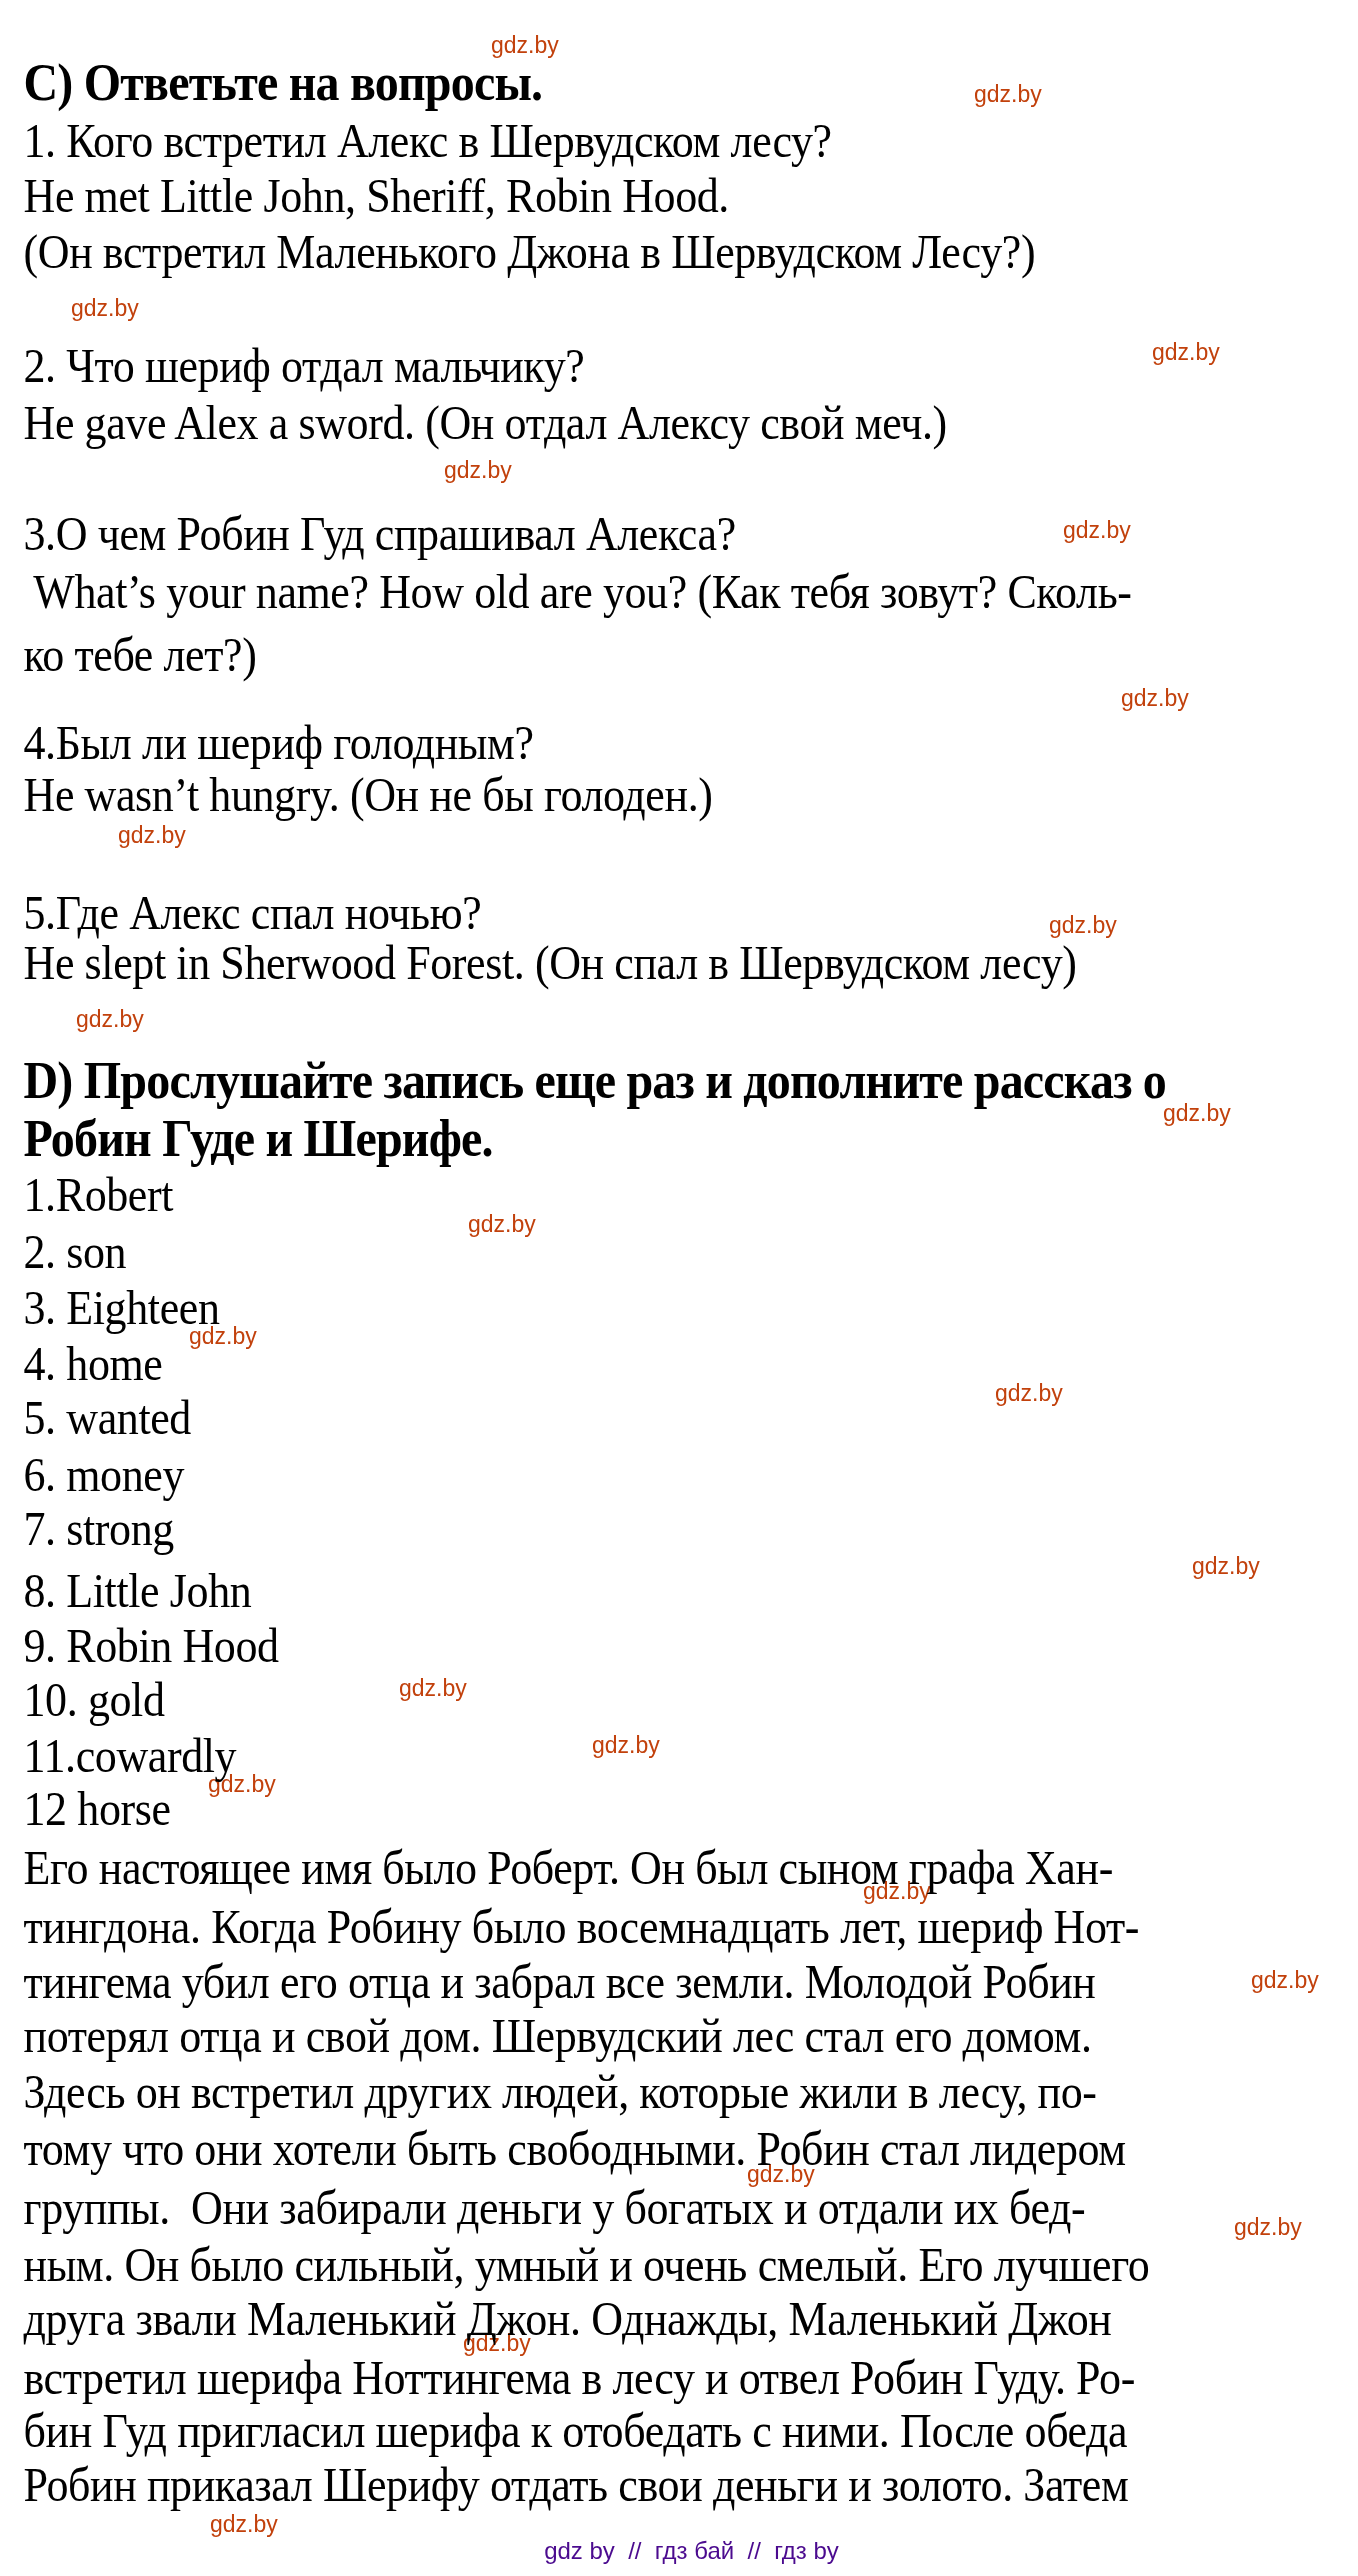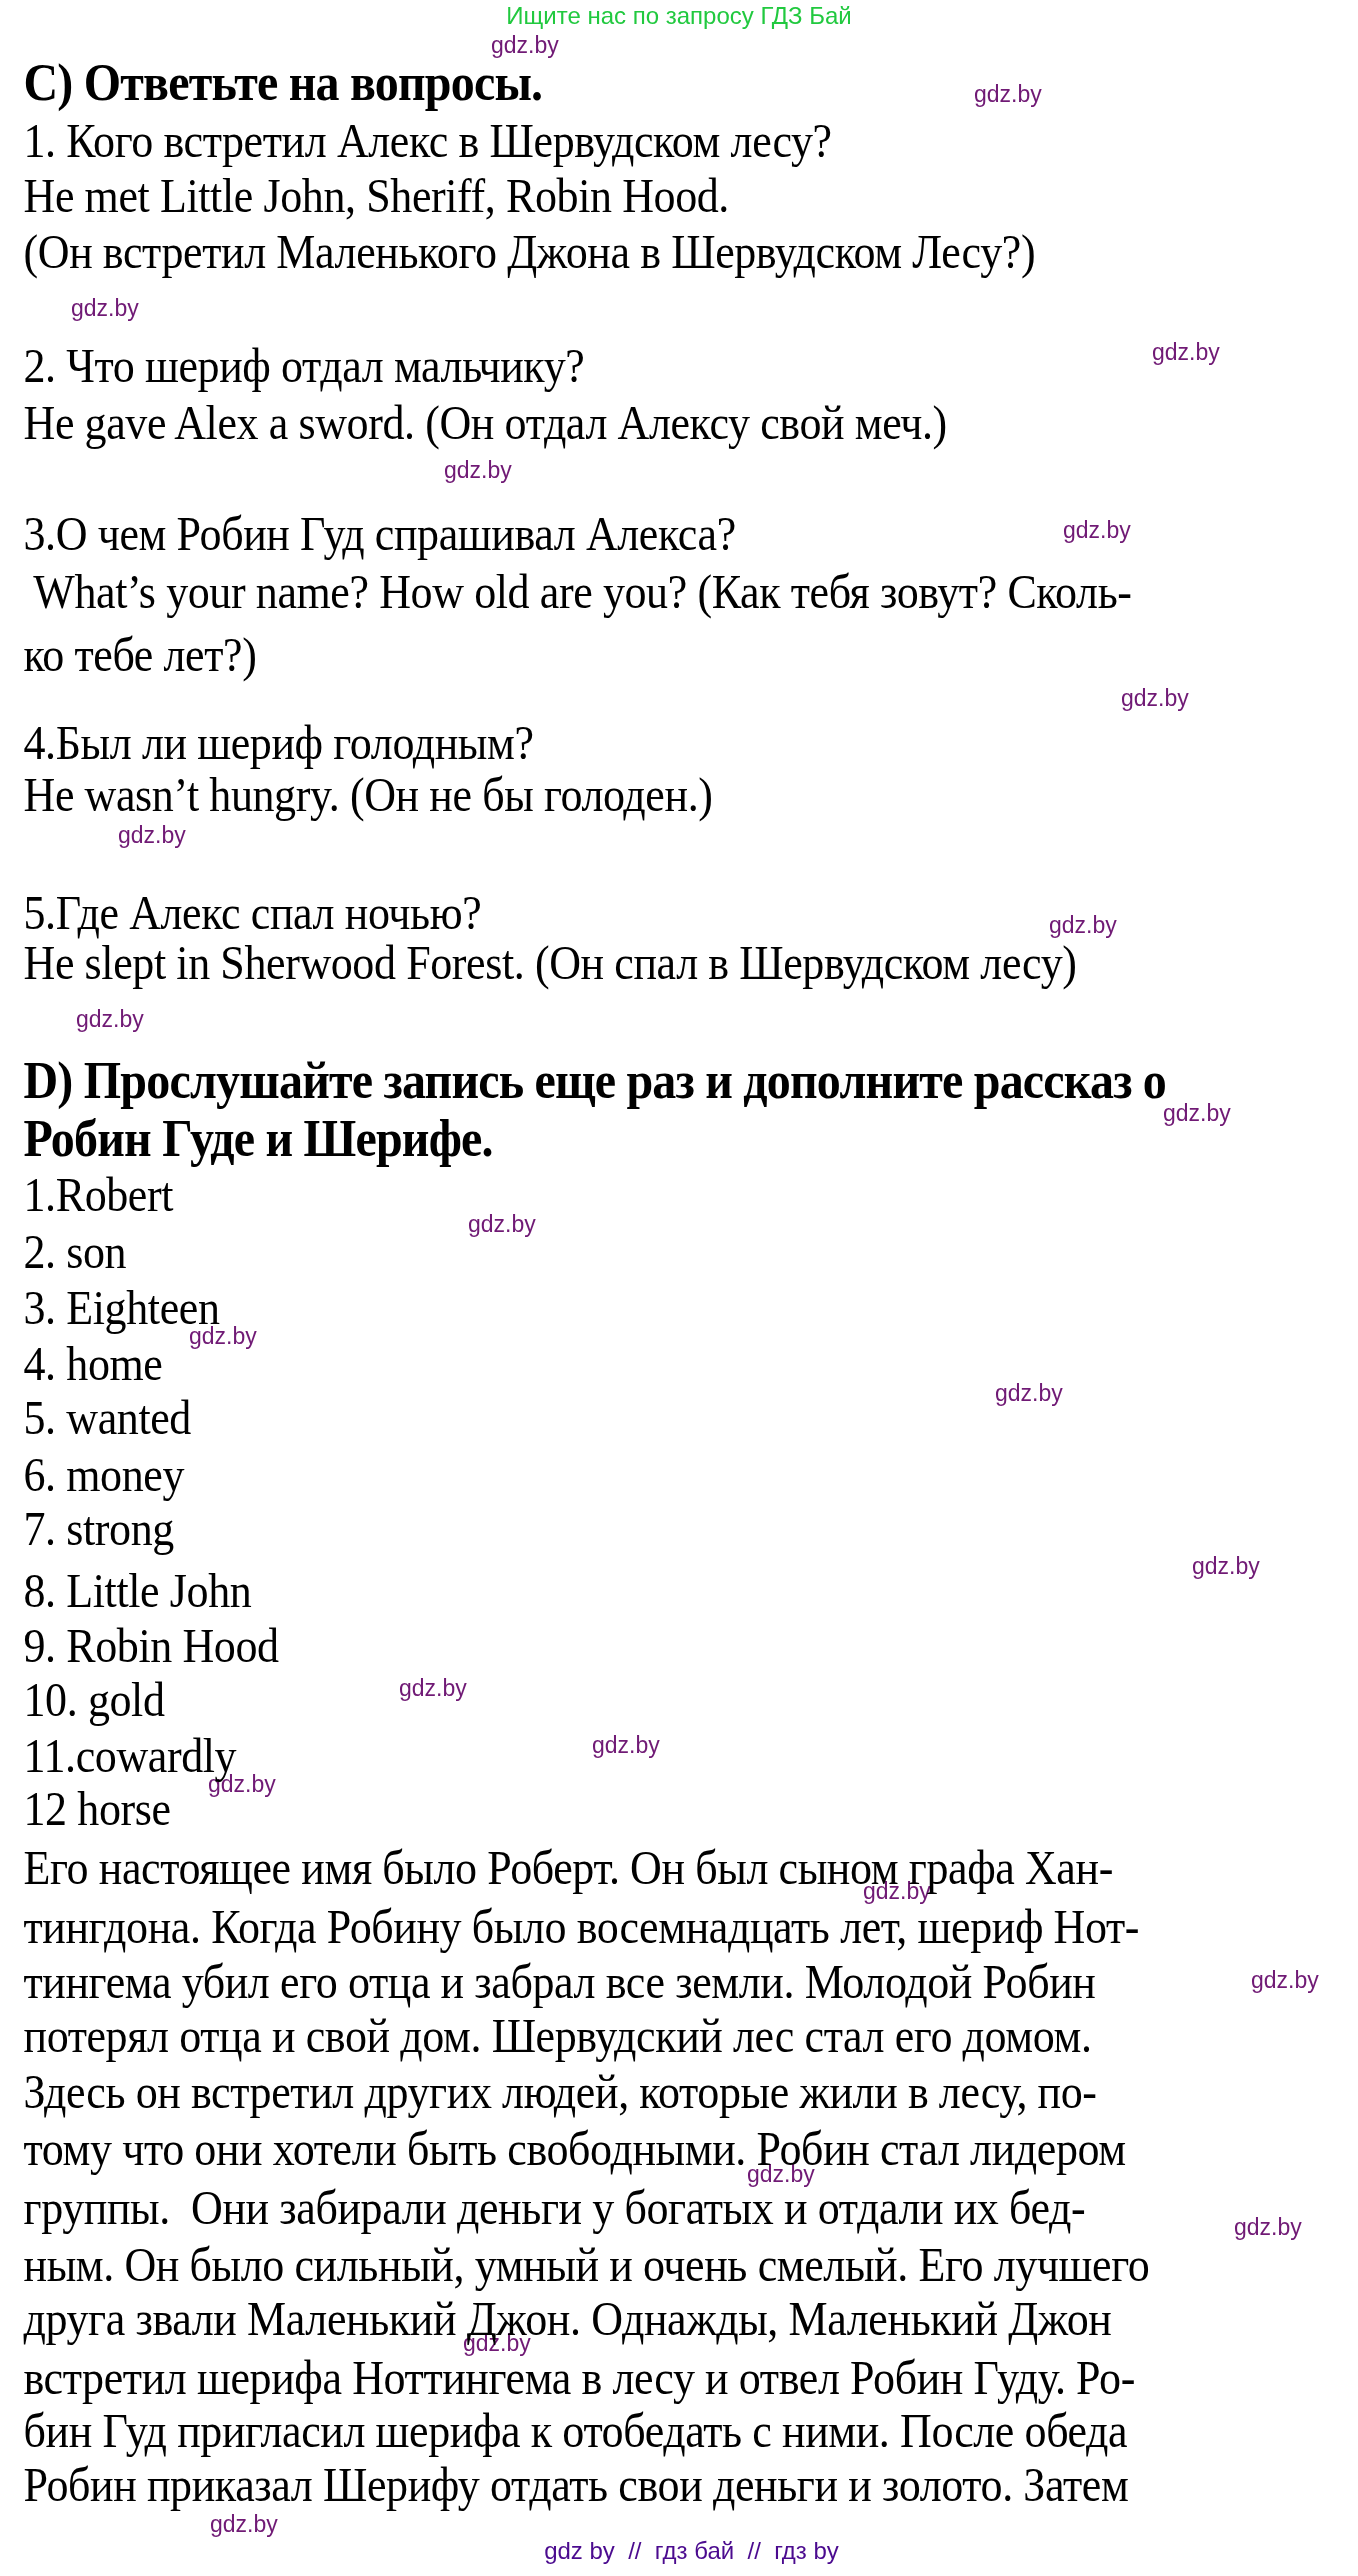"Ищите нас по запросу ГДЗ" div.promo { html: <div>Ищите нас по запросу ГДЗ Бай</div> -> none }
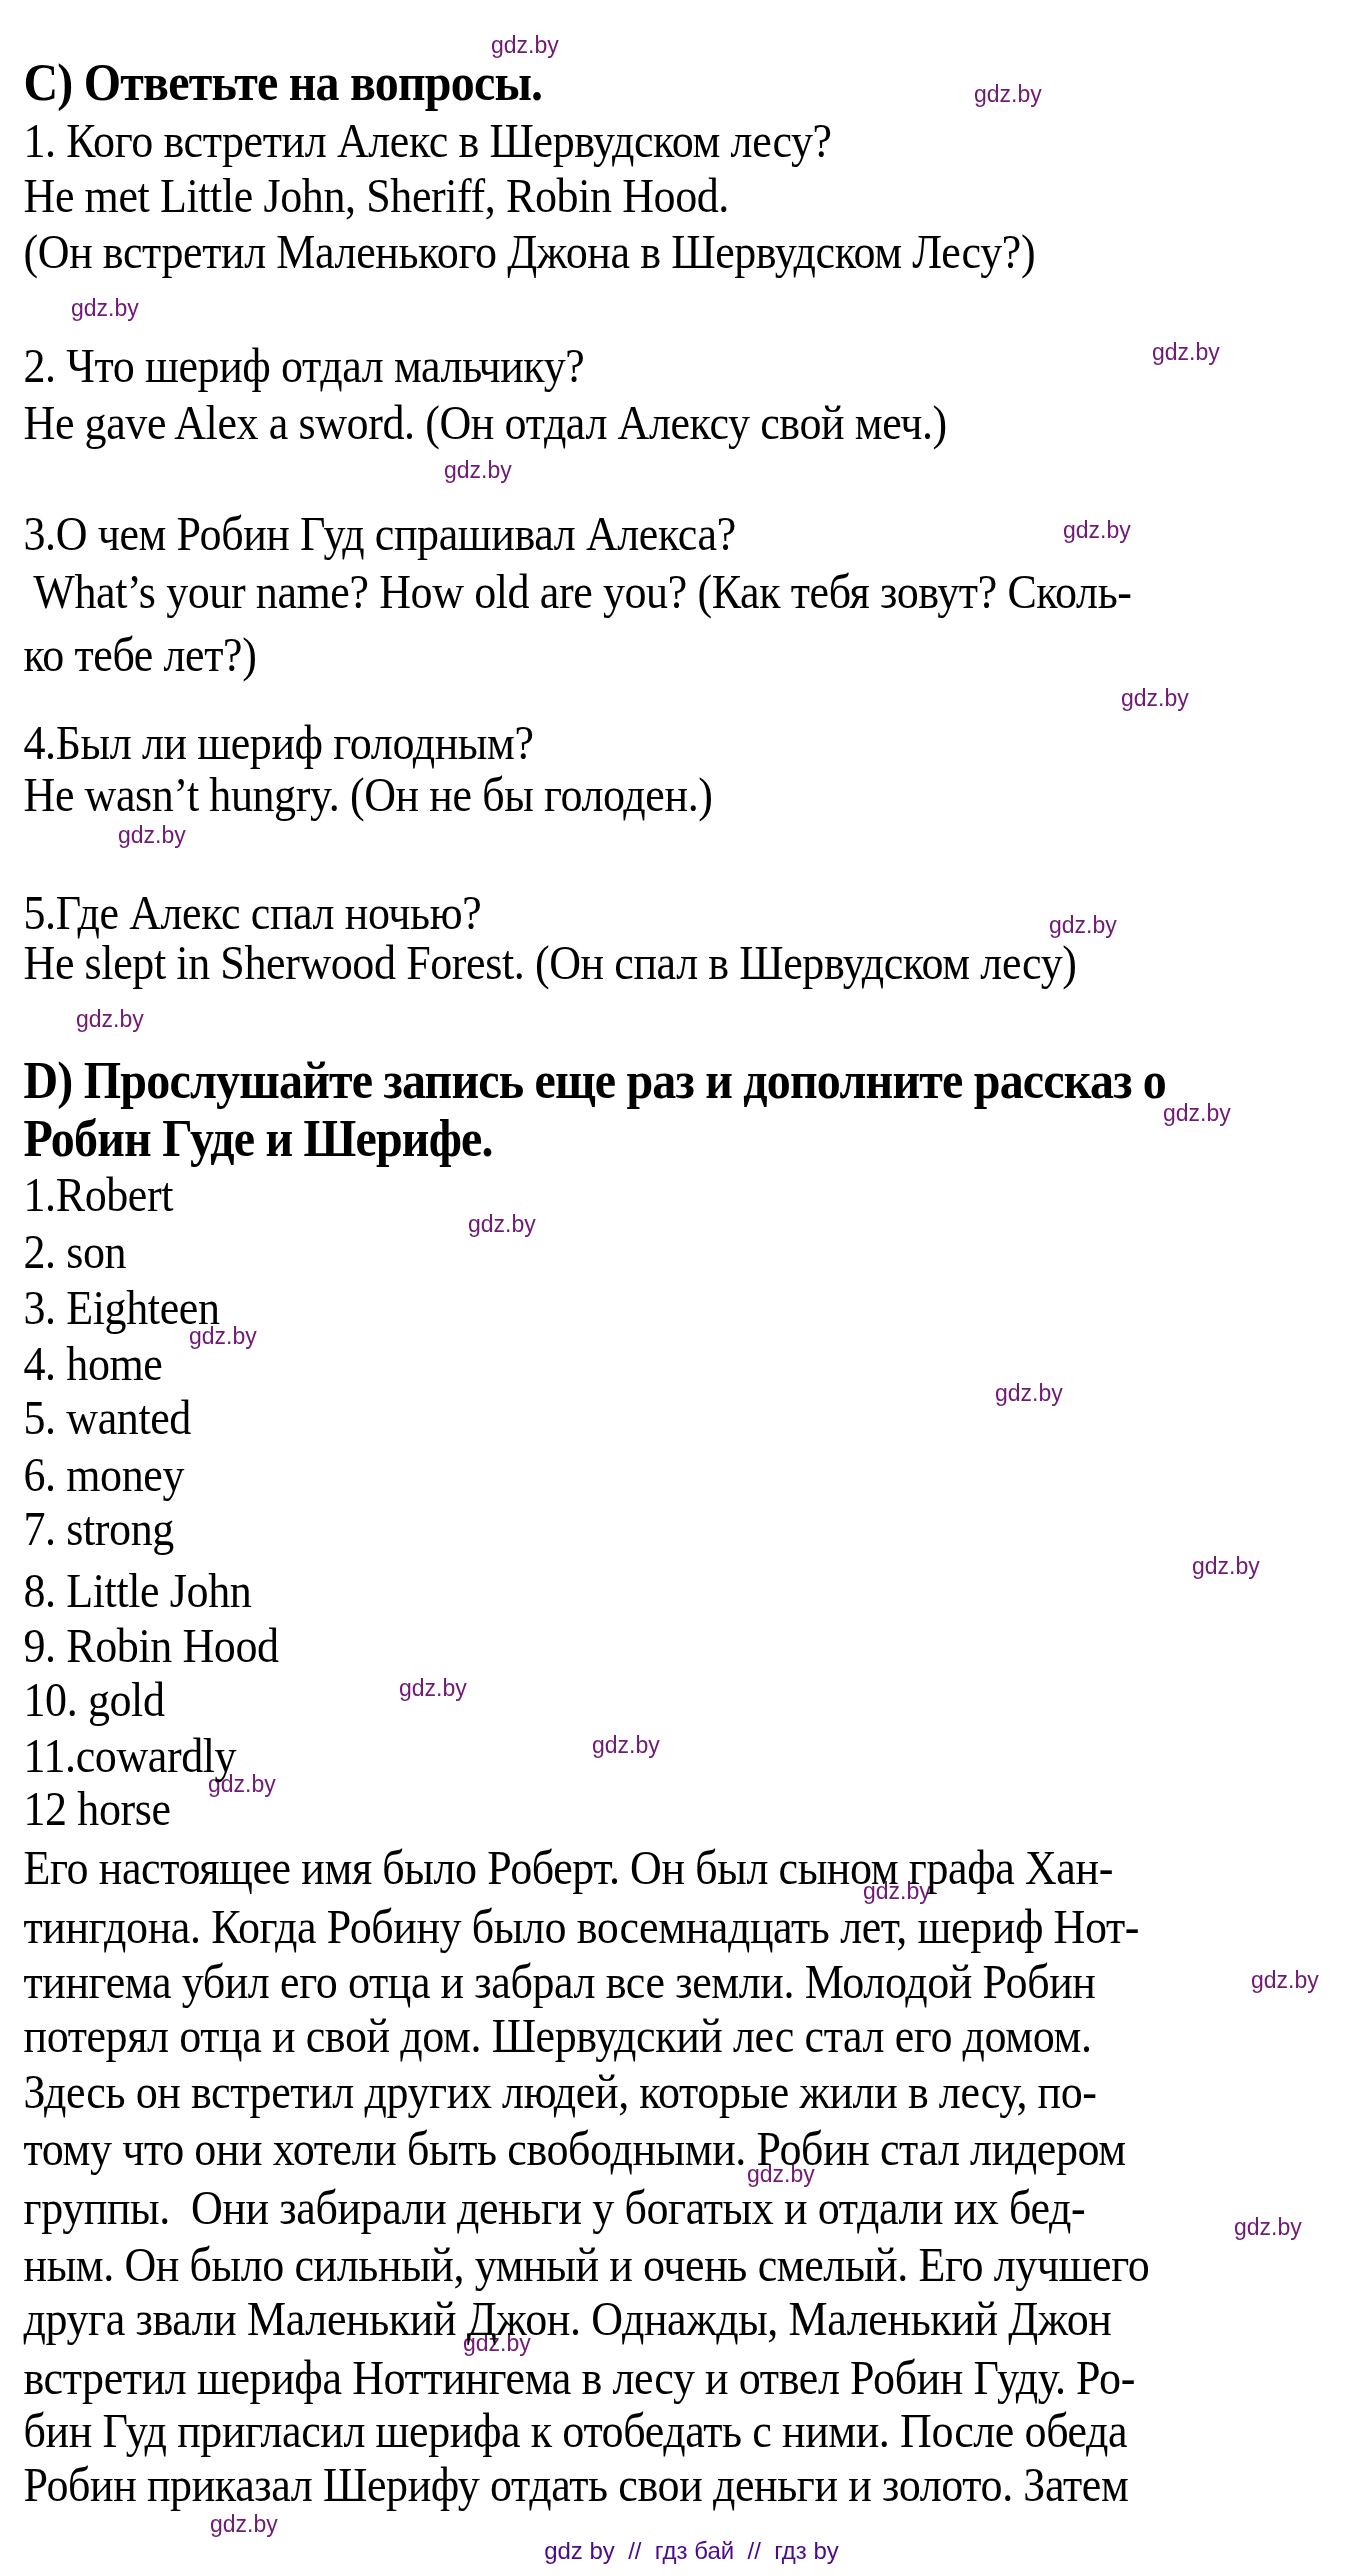"gdz.by" .wm { color: #701a75 -> #c2410c }
